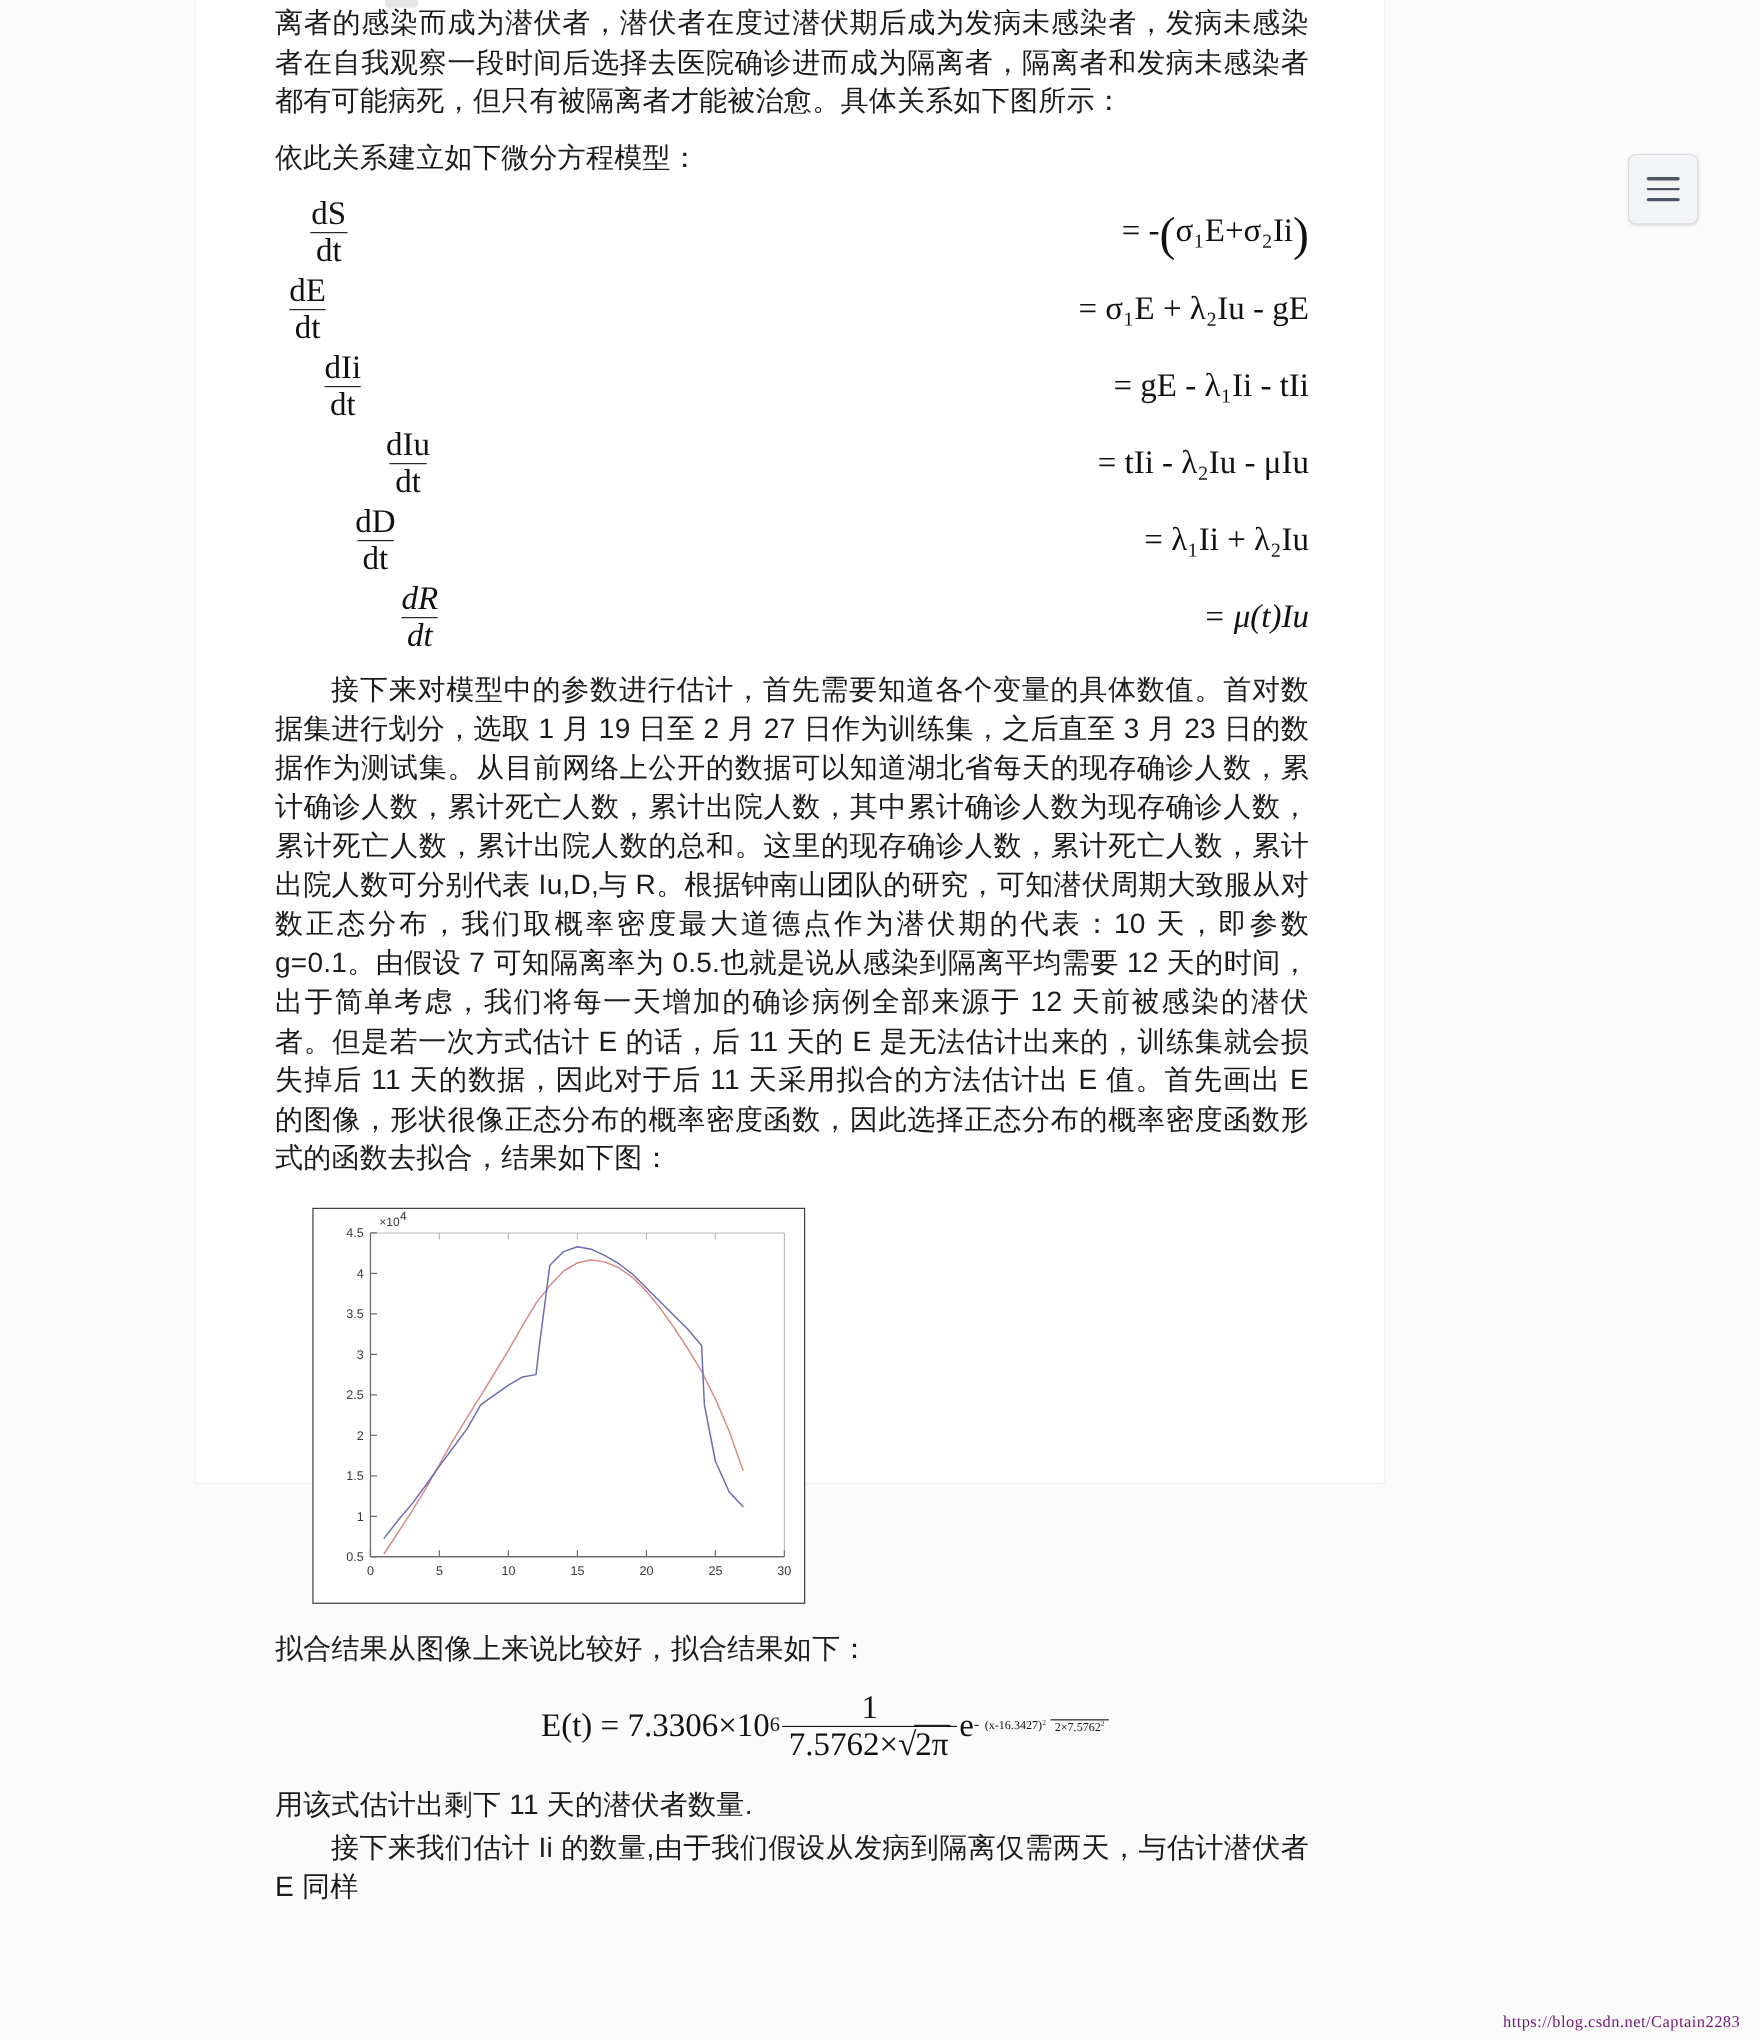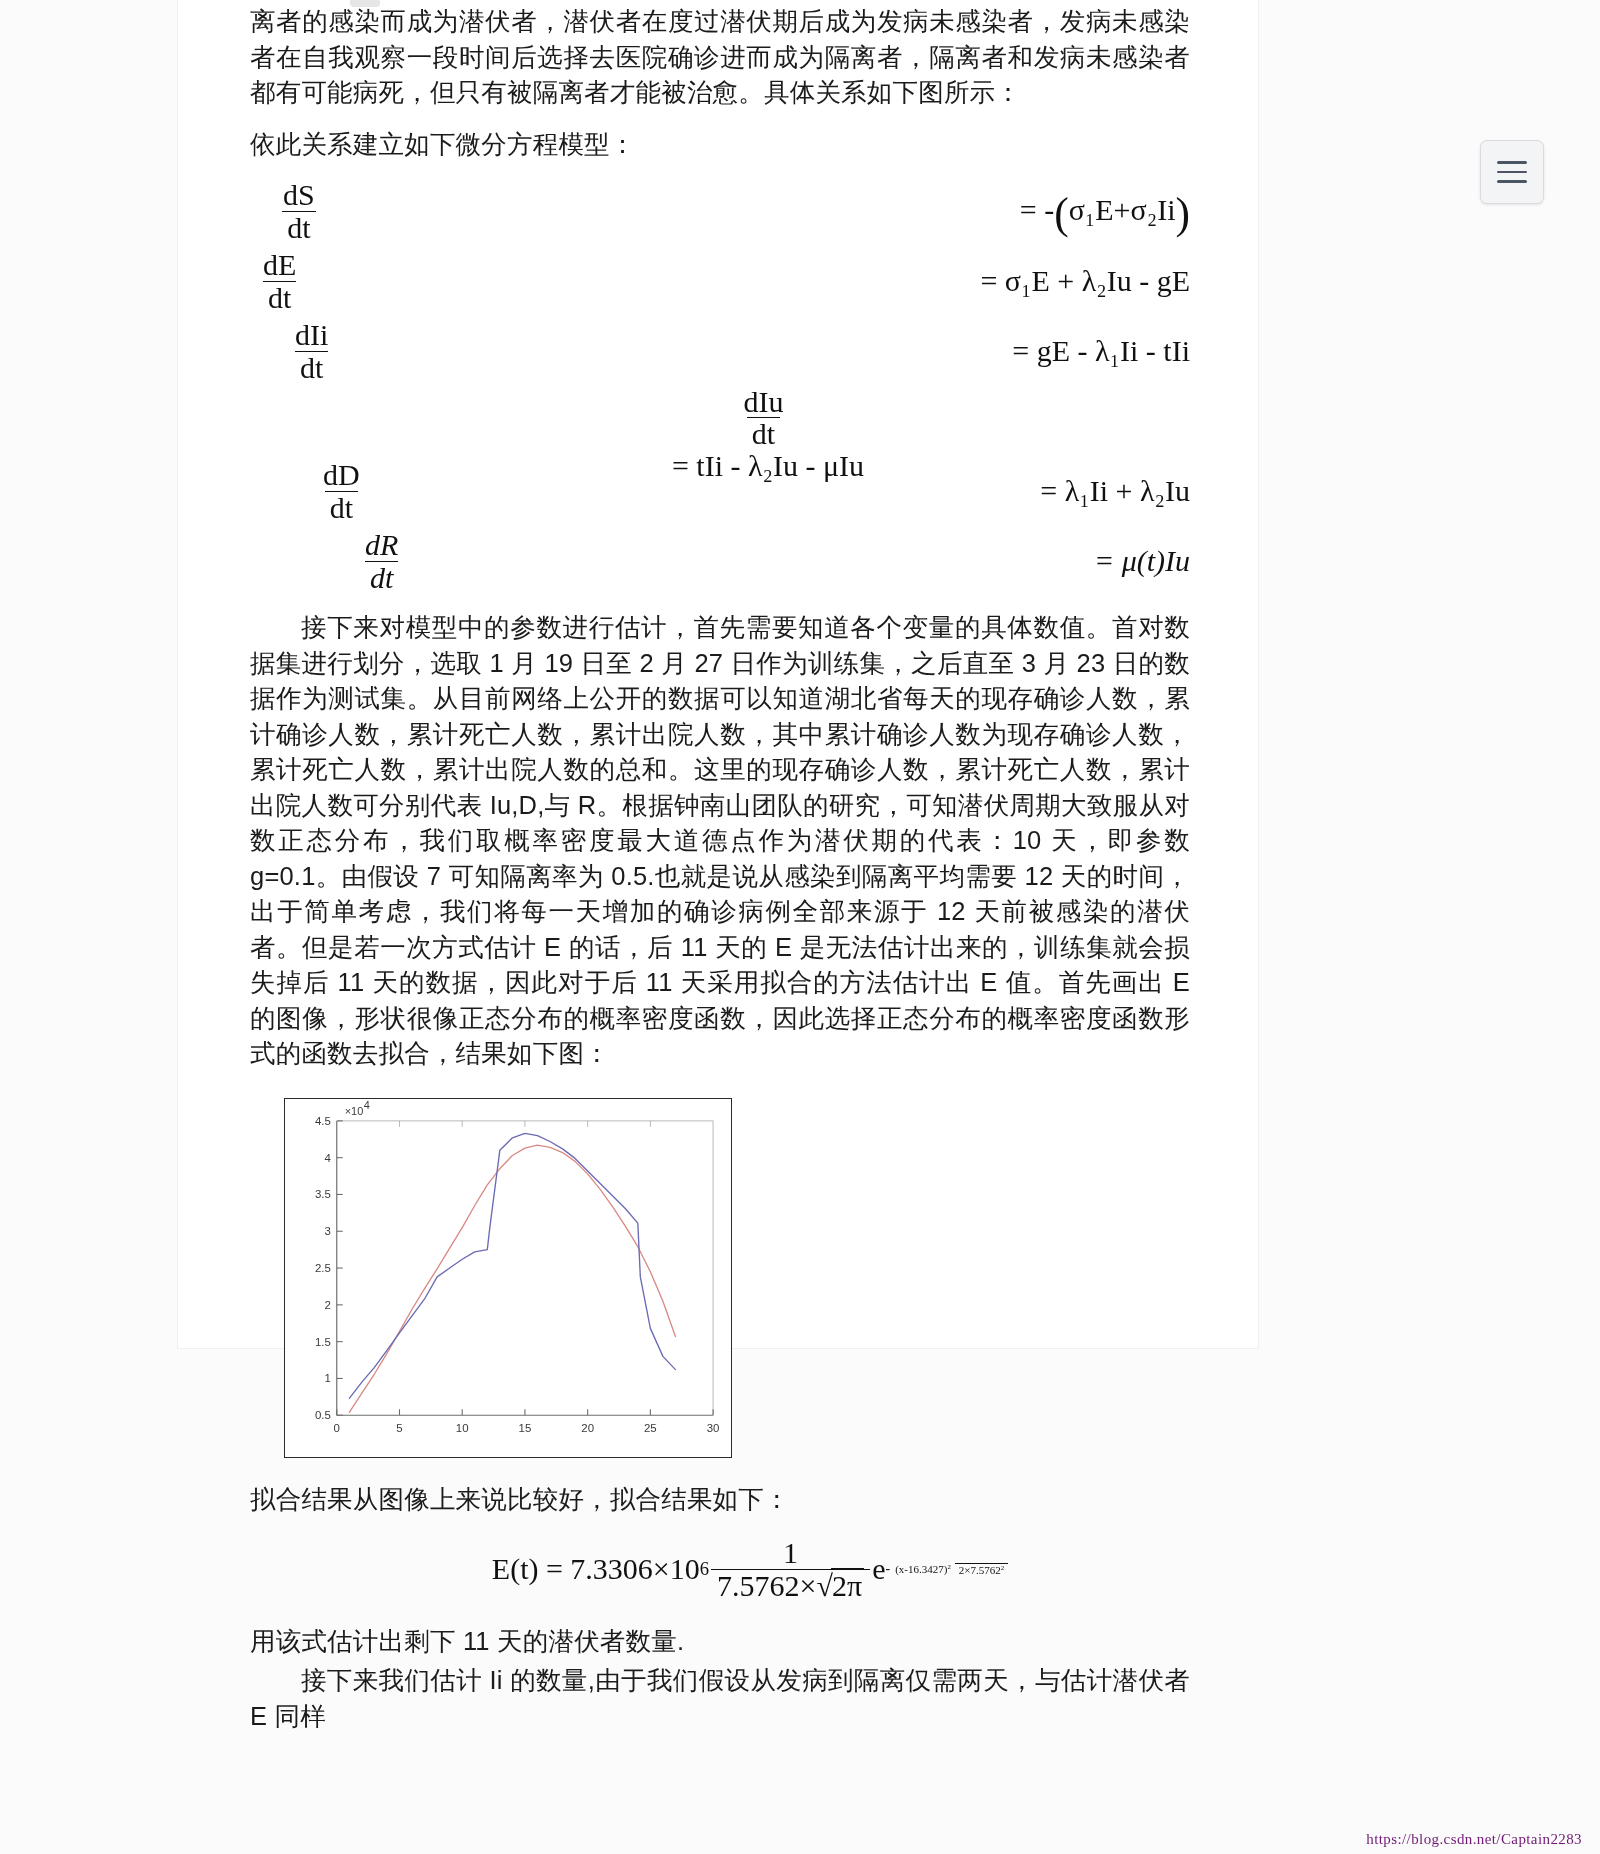"dIu" .eq4 { flex-direction: column -> none }
